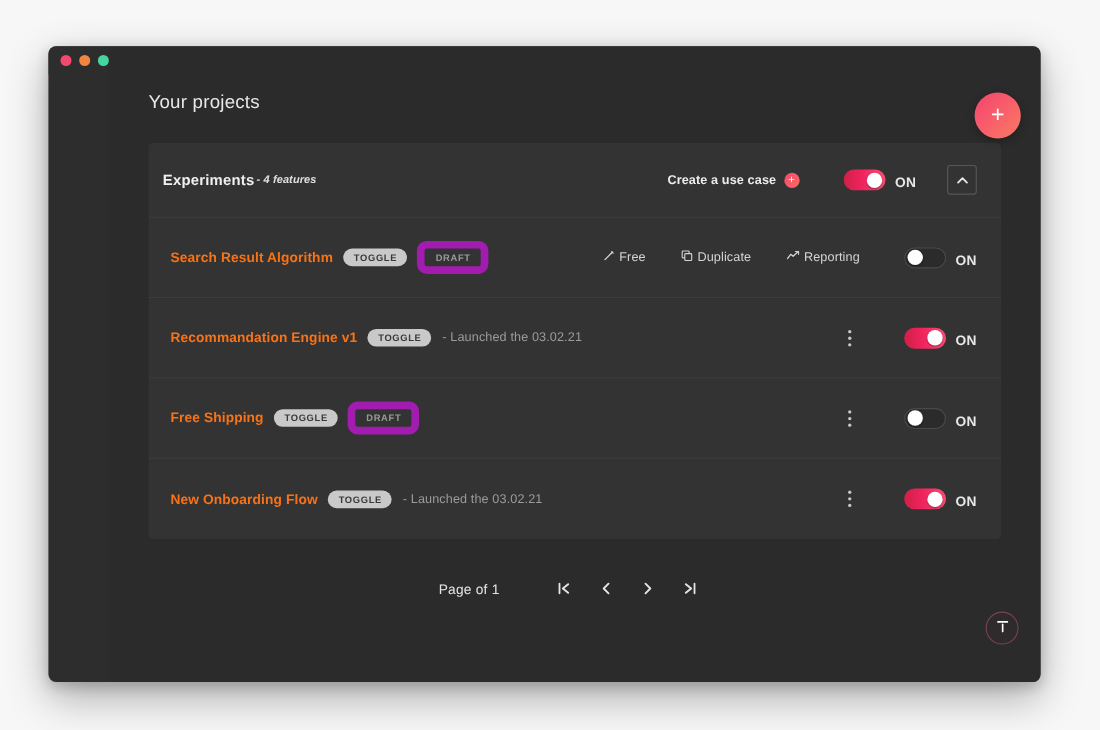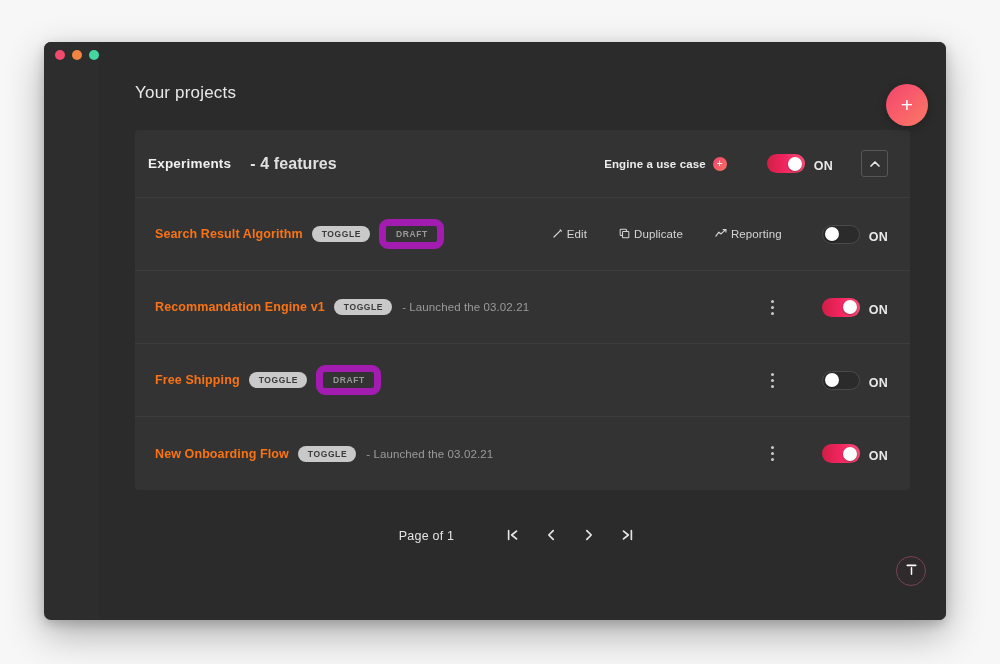"- 4 features" .card-subtitle { font-size: 16px -> 10px; font-style: none -> italic; margin-left: 19px -> 2px }
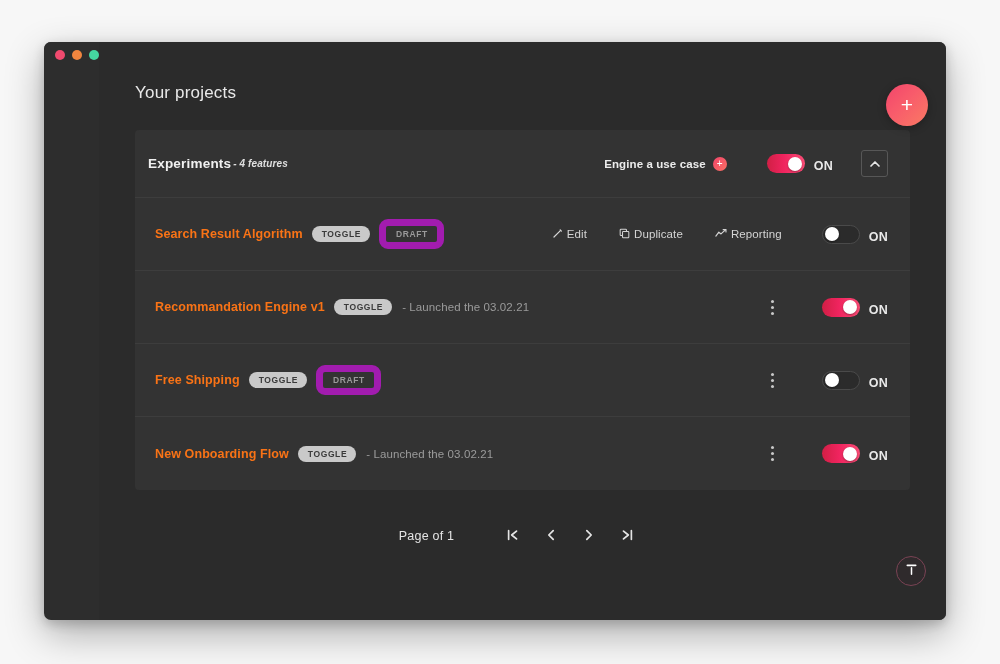"Engine a use case" span { text: Engine -> Create }
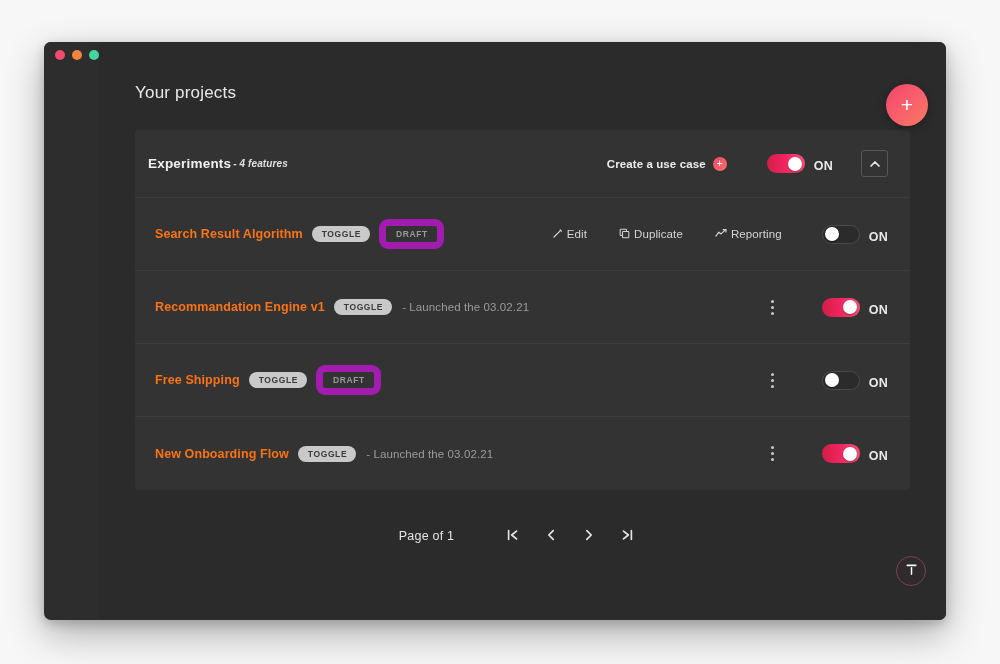"Edit" span { text: Edit -> Free }
